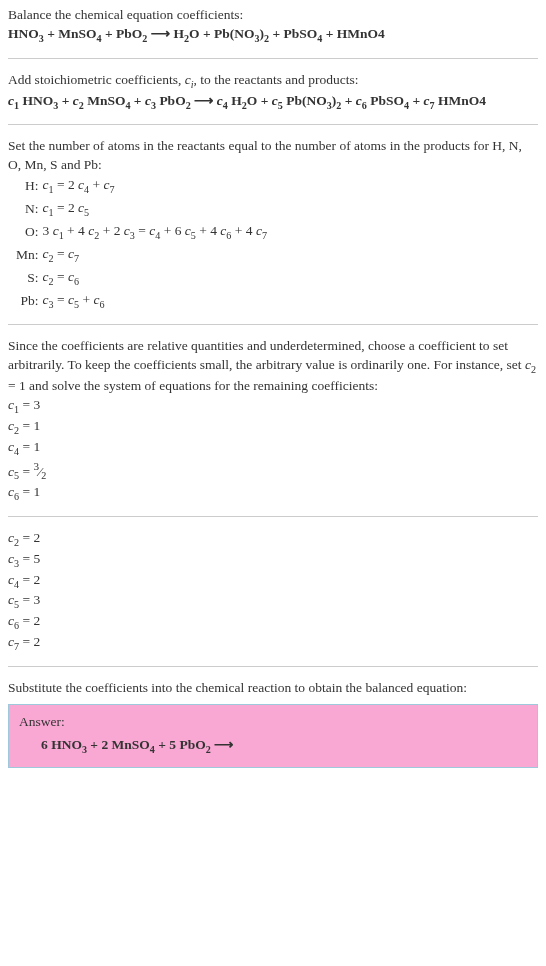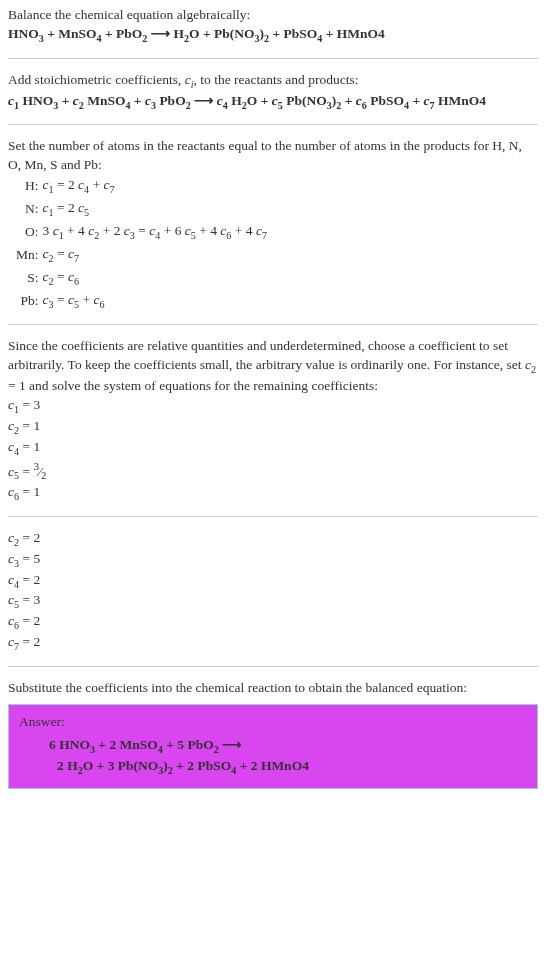"Balance the chemical equation" div { text: algebraically -> coefficients }
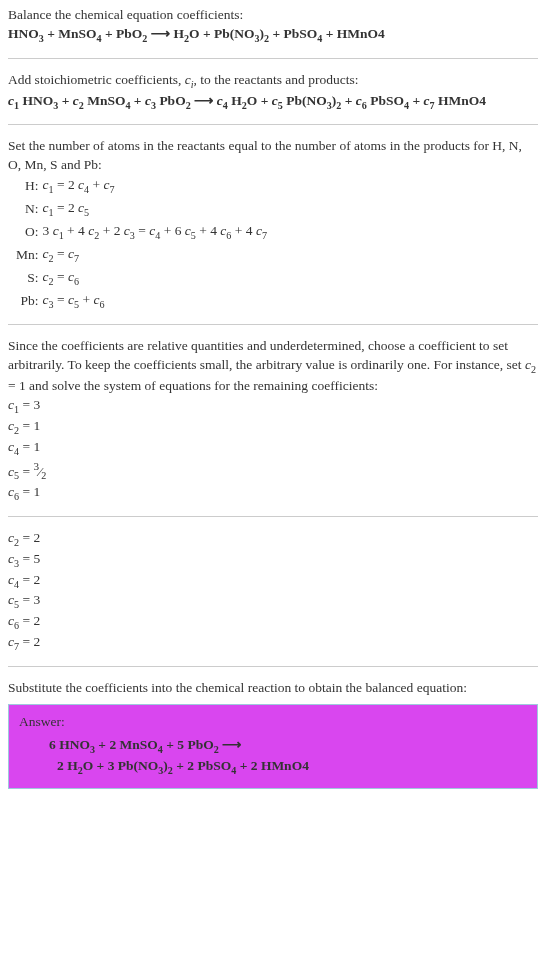"Answer:" .answerbox { background: #d946ef -> #f9a8d4 }
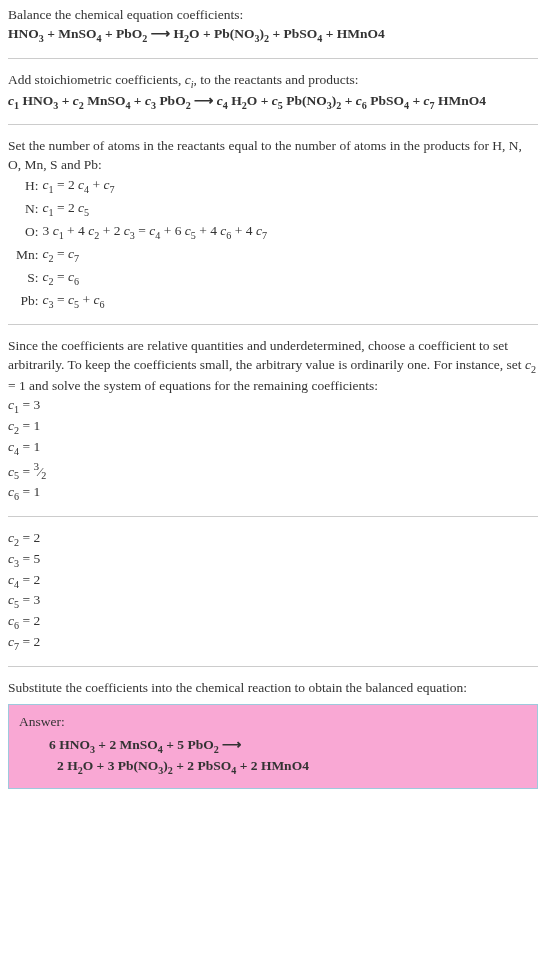"6 HNO3 + 2 MnSO4" .indent1 { margin-left: 30px -> 22px }
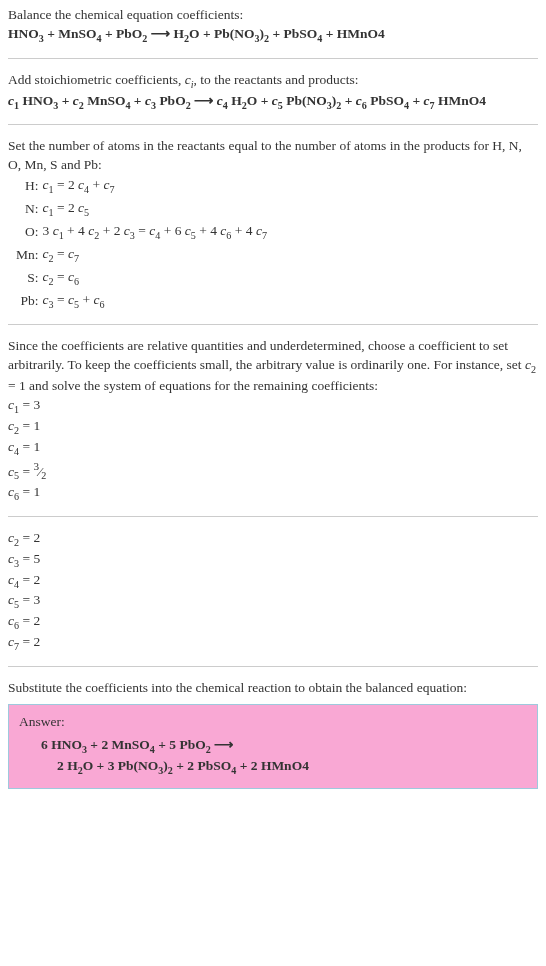"2 H2O + 3 Pb(NO3)2" div.indent2 { html: <div>2 H<sub>2</sub>O + 3 Pb(NO<sub>3</sub>)<sub>2</sub> + 2 PbSO<sub>4</sub> + 2 HMnO4</div> -> none }
